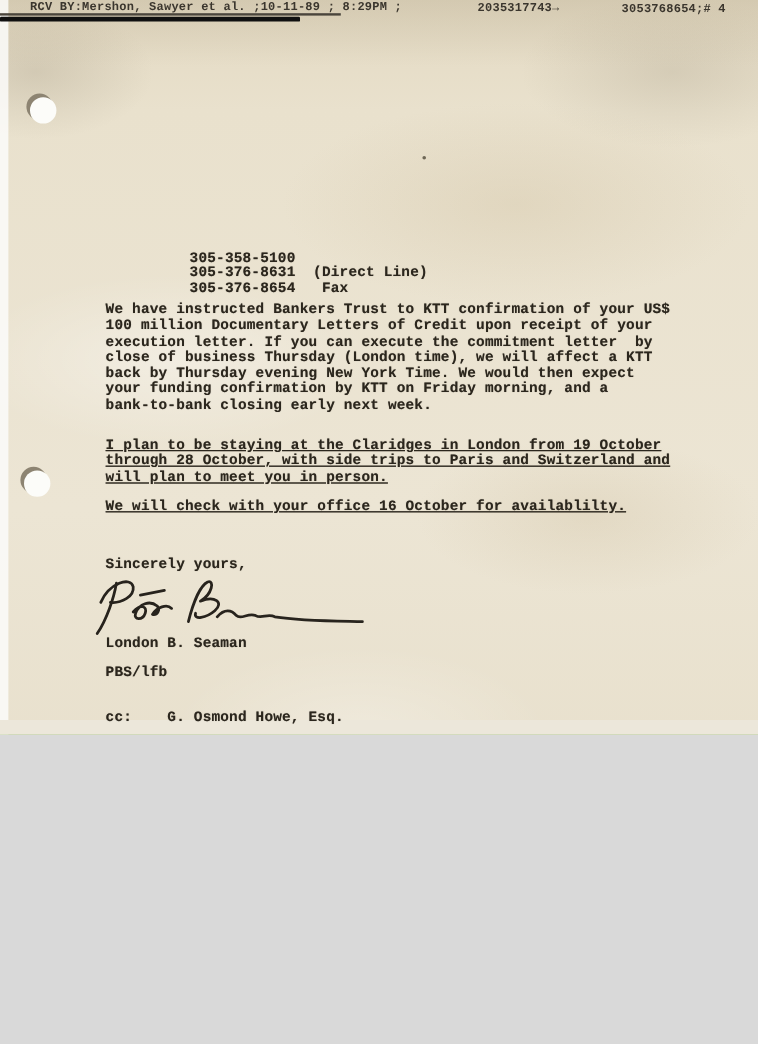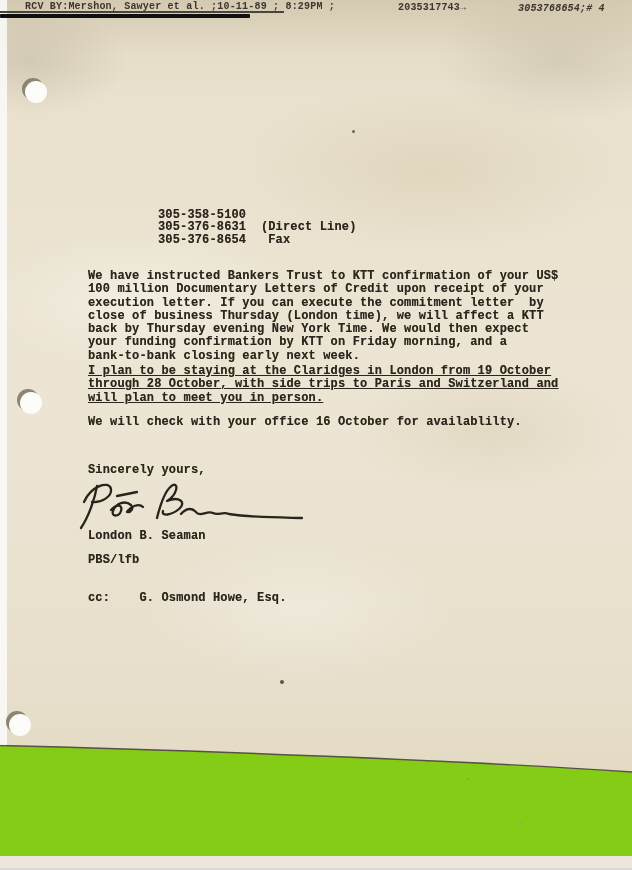"RCV BY:Mershon, Sawyer et al." .stage { height: 868px -> 612px }
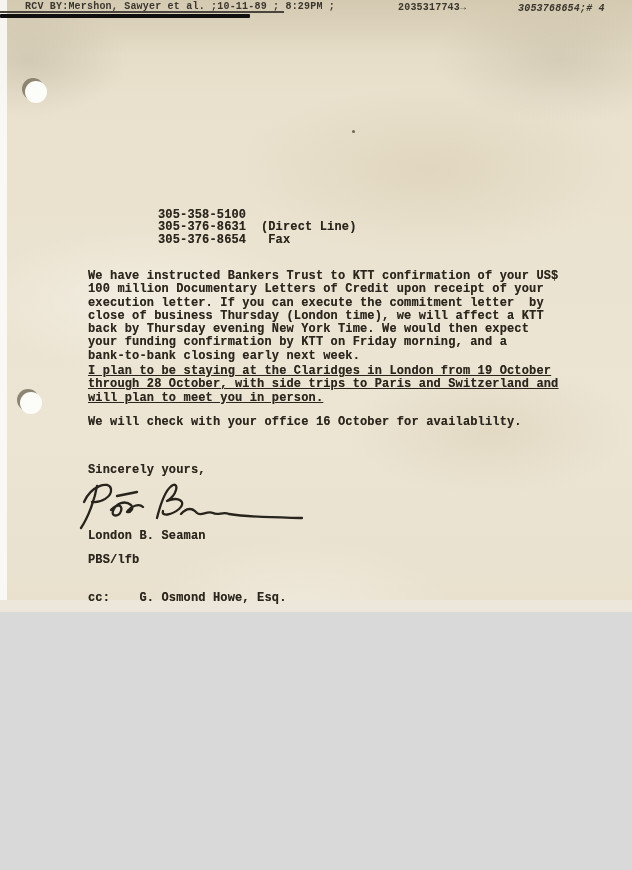"3053768654;# 4" .fax-right { font-style: italic -> none }
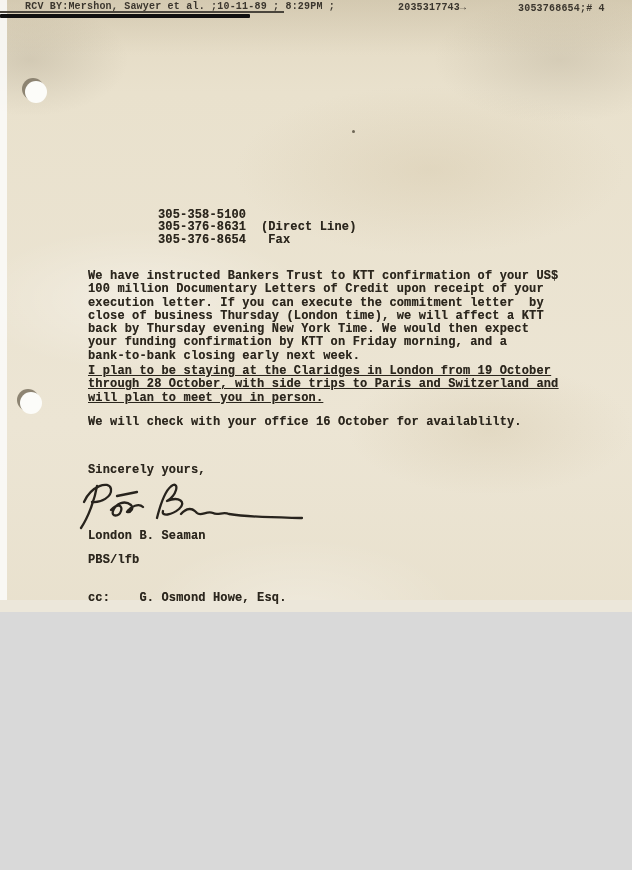"We have instructed Bankers Trust" .p-instr { top: 270px -> 252px }
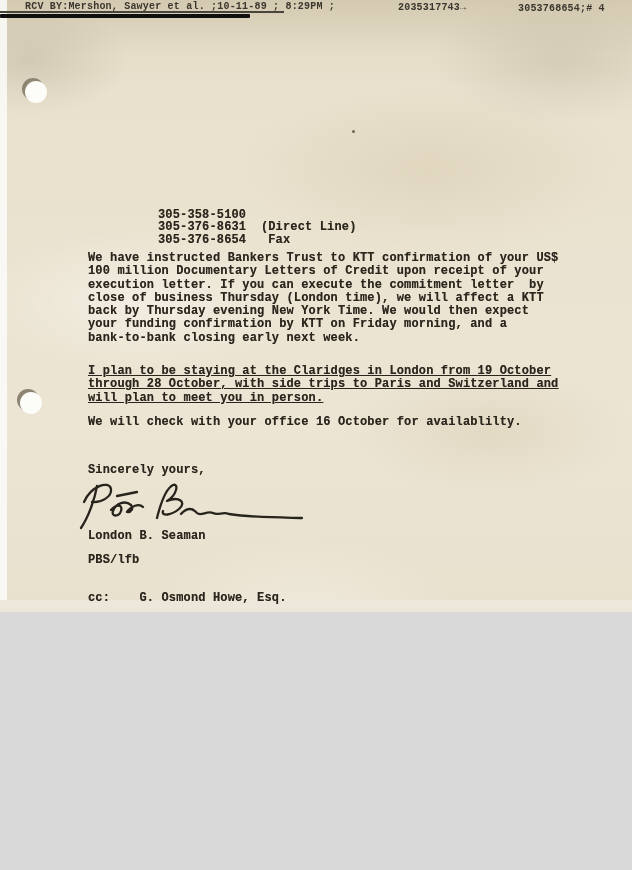"We will check with your" .p-avail { text-decoration: none -> underline }
